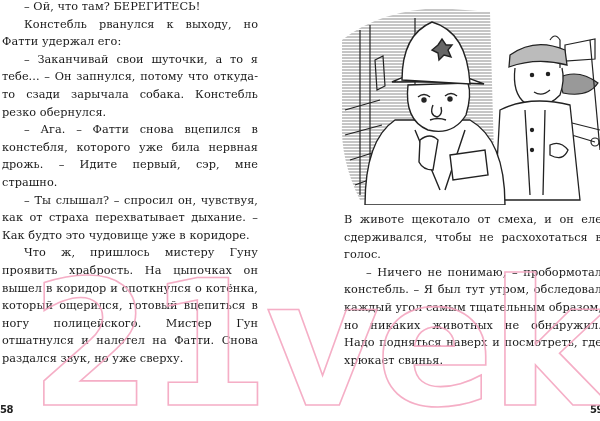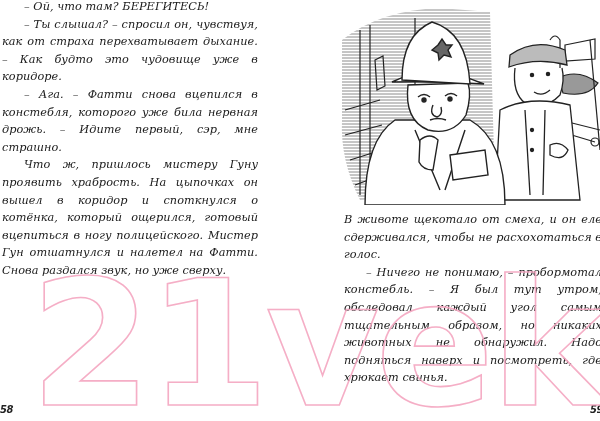"– Ой, что там? БЕРЕГИТЕСЬ!" .page { font-style: italic -> none }
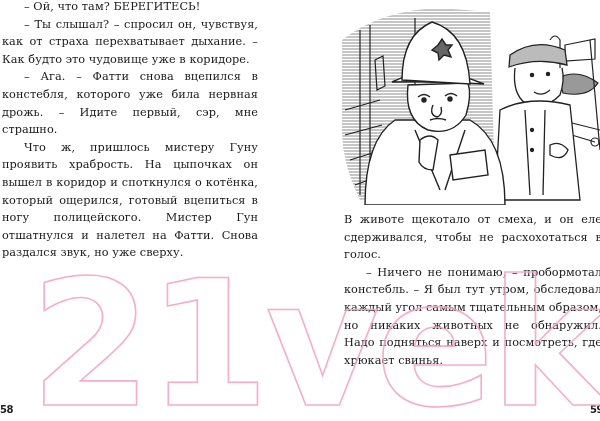"Констебль рванулся к выходу, но" p.para { html: none -> <p>Констебль рванулся к выходу, но Фатти удержал его:</p> }
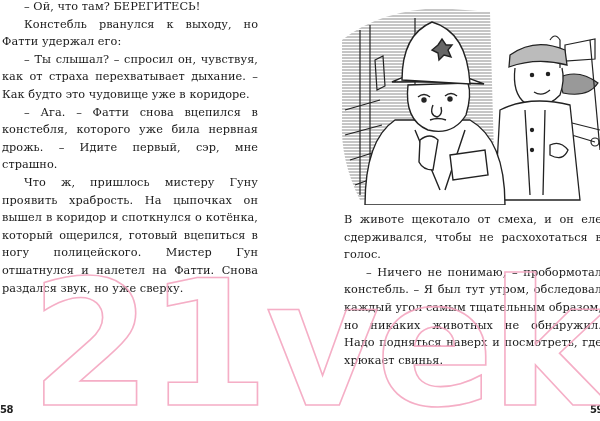"– Заканчивай свои шуточки, а" p.para { html: none -> <p>– Заканчивай свои шуточки, а то я тебе... – Он запнулся, потому что откуда-то сзади зарычала собака. Констебль резко обернулся.</p> }
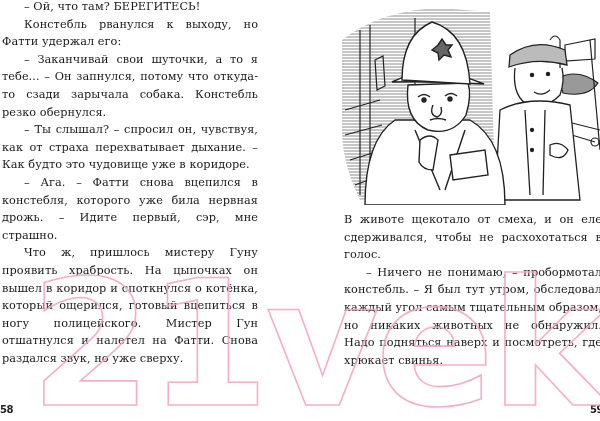"– Ты слышал? – спросил" p.para { order: before "– Ага. – Фатти снова" -> after "– Ага. – Фатти снова" }
